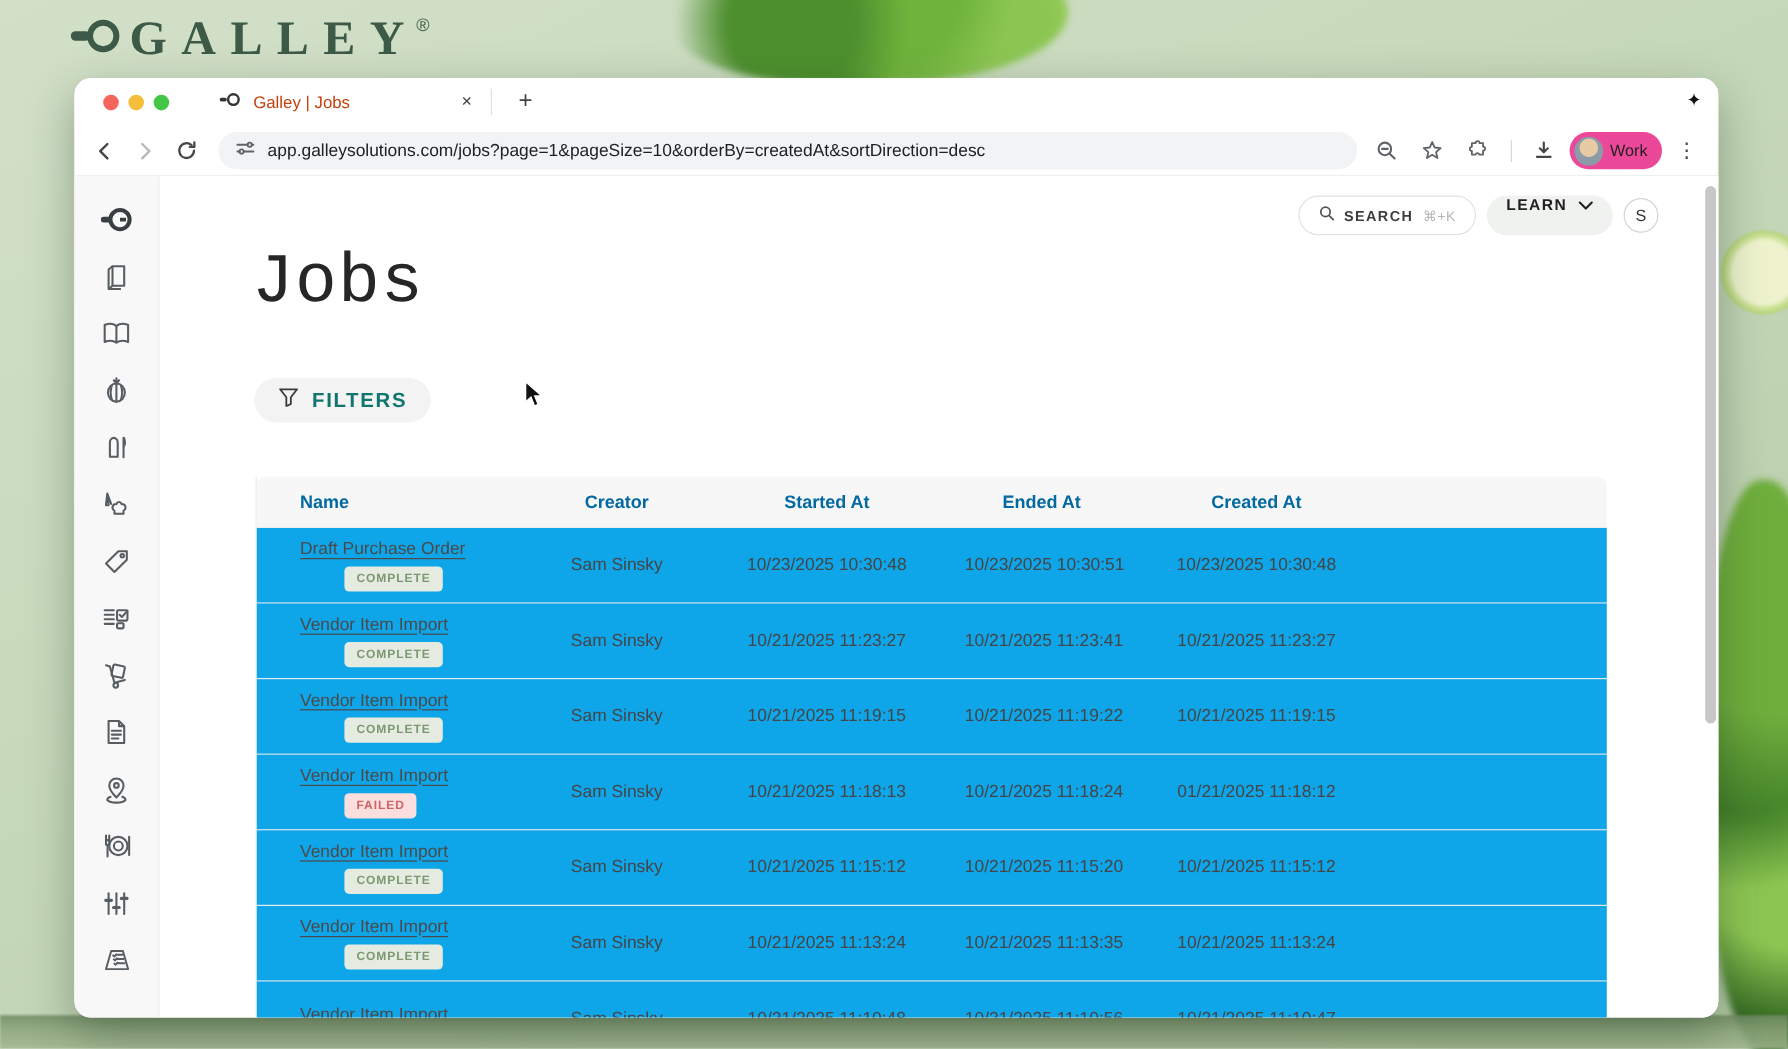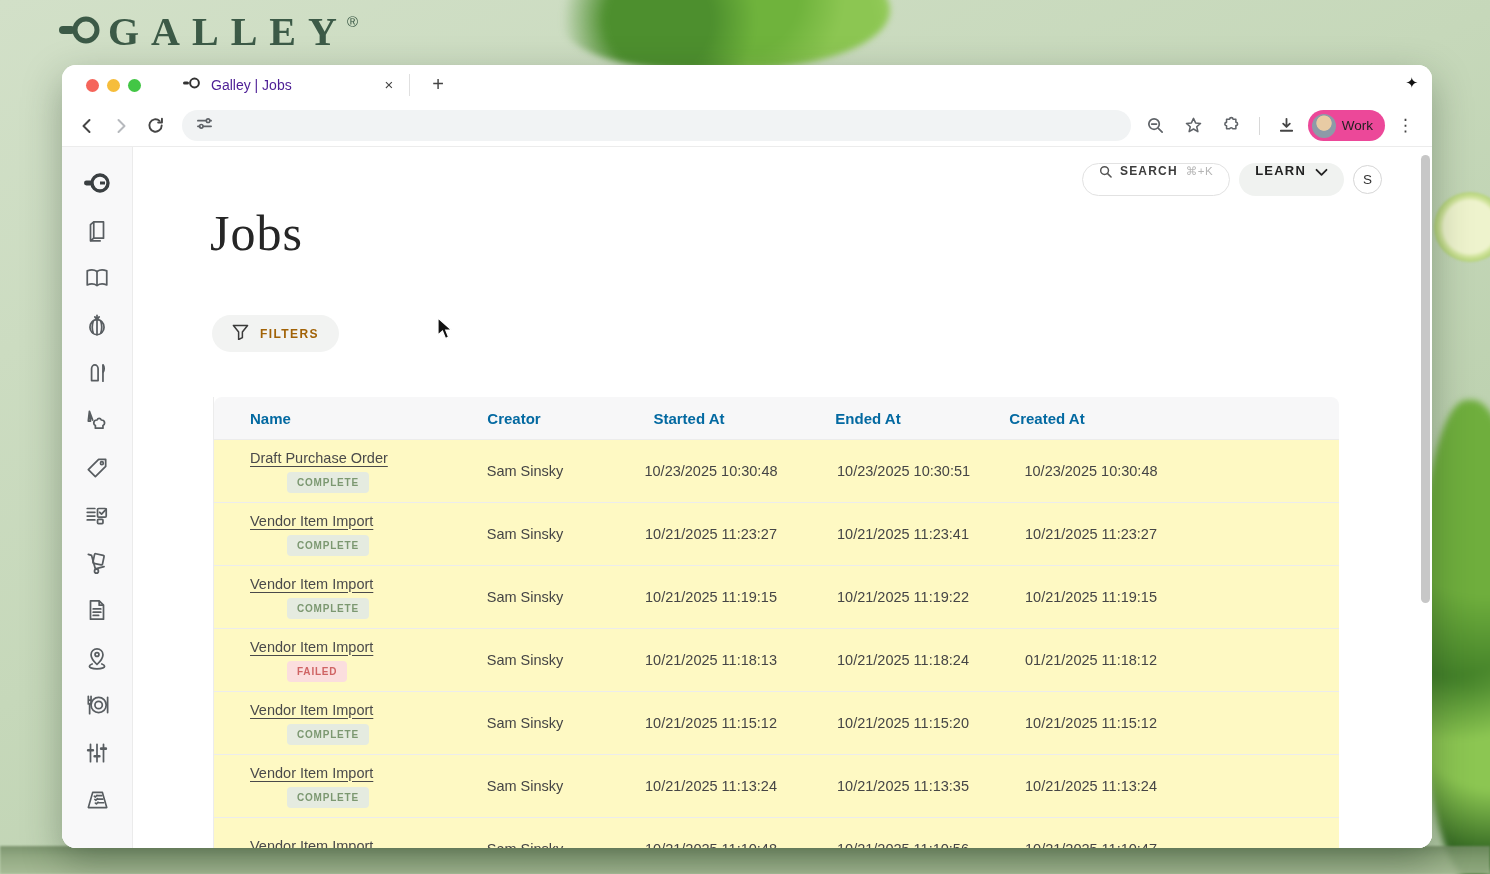"Galley | Jobs" .tab-title { color: #4c1d95 -> #c2410c }
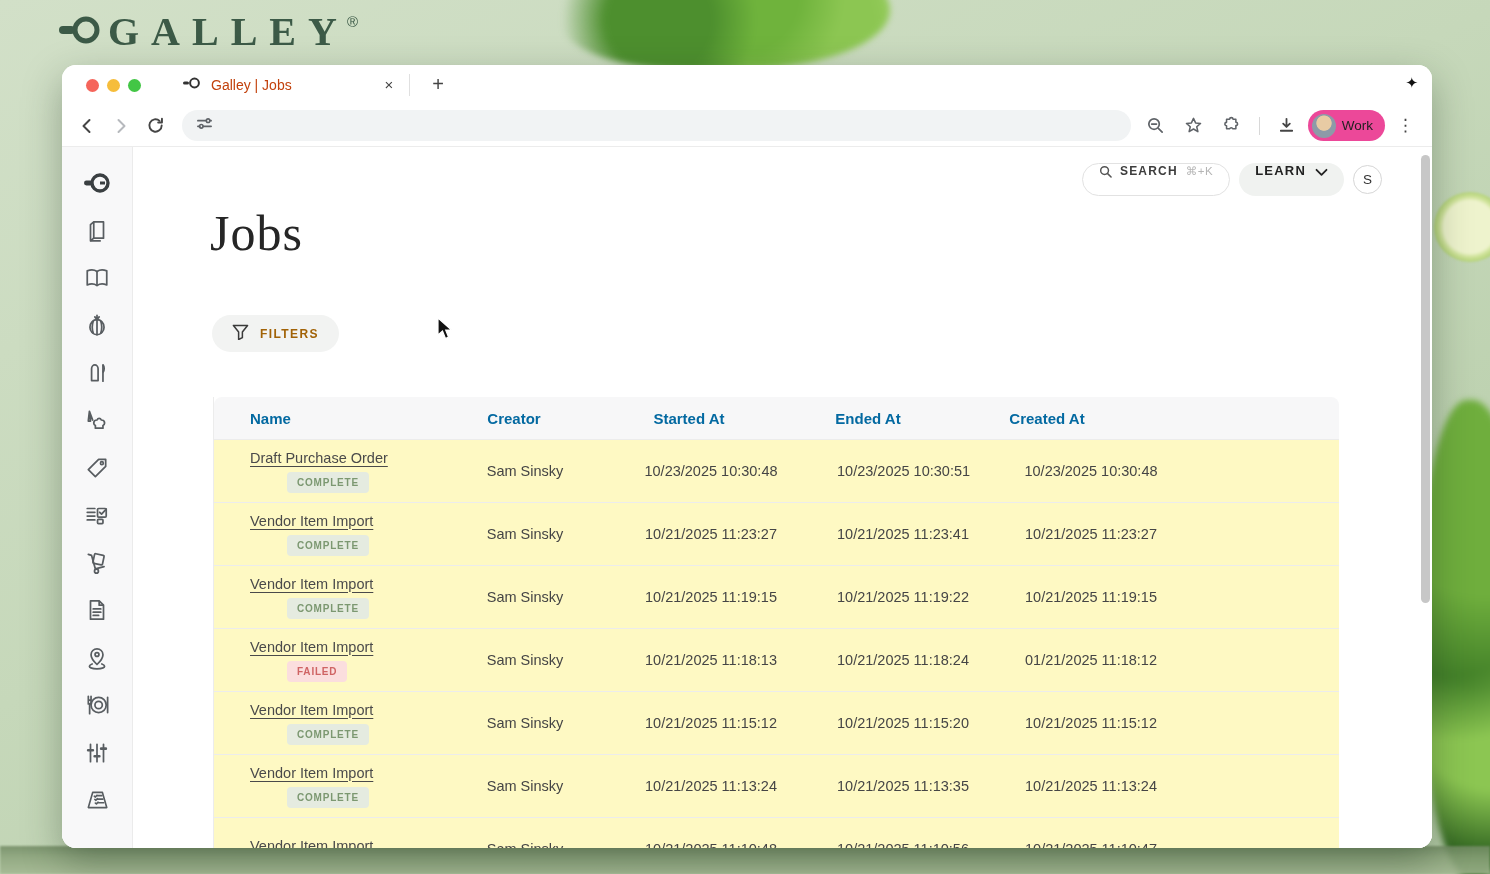"app.galleysolutions.com/jobs?page=1&page" span.omni-url { html: none -> <span>app.galleysolutions.com/jobs?page=1&amp;pageSize=10&amp;orderBy=createdAt&amp;sortDirection=desc</span> }
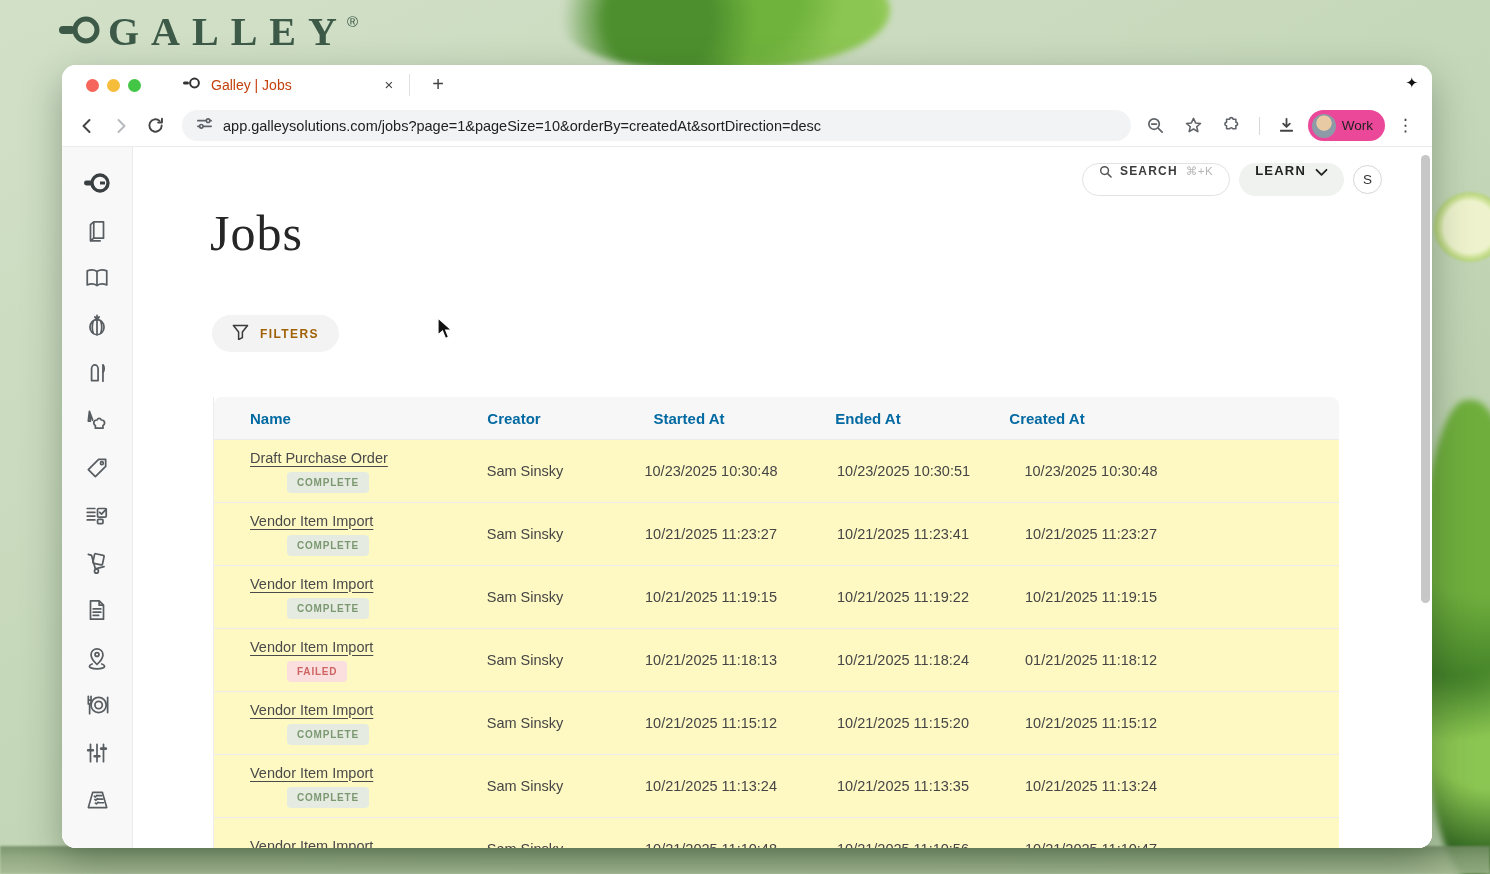"SEARCH" .search-pill { align-items: none -> center }
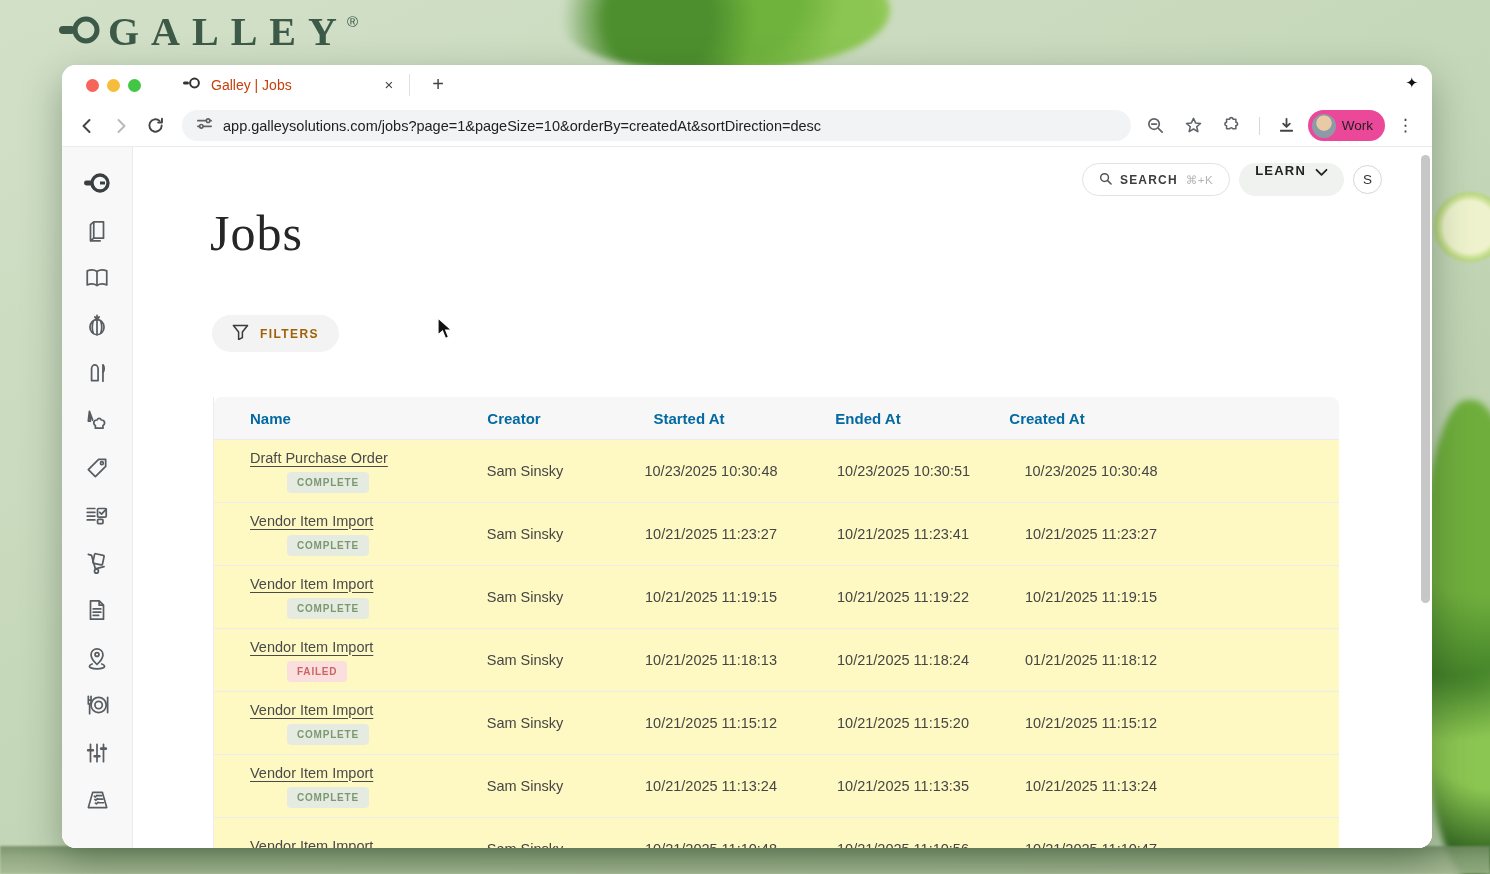"Jobs" .page-title { font-family: Liberation Serif, serif -> Liberation Mono, monospace; font-size: 50px -> 58px }
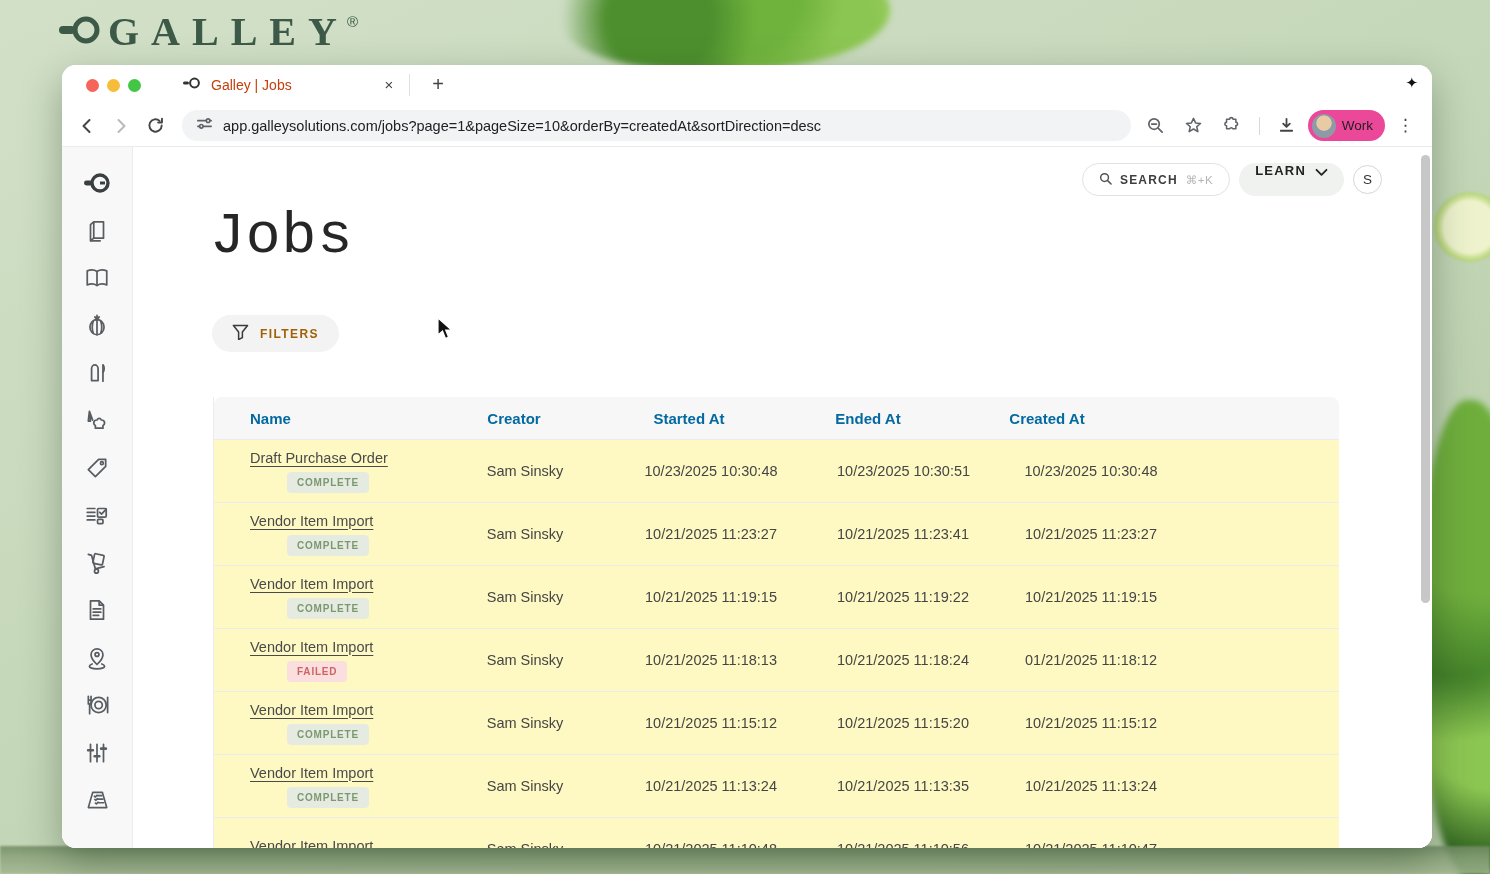"FILTERS" .filters-btn .lbl { color: #a16207 -> #0f766e; font-size: 12px -> 17px }
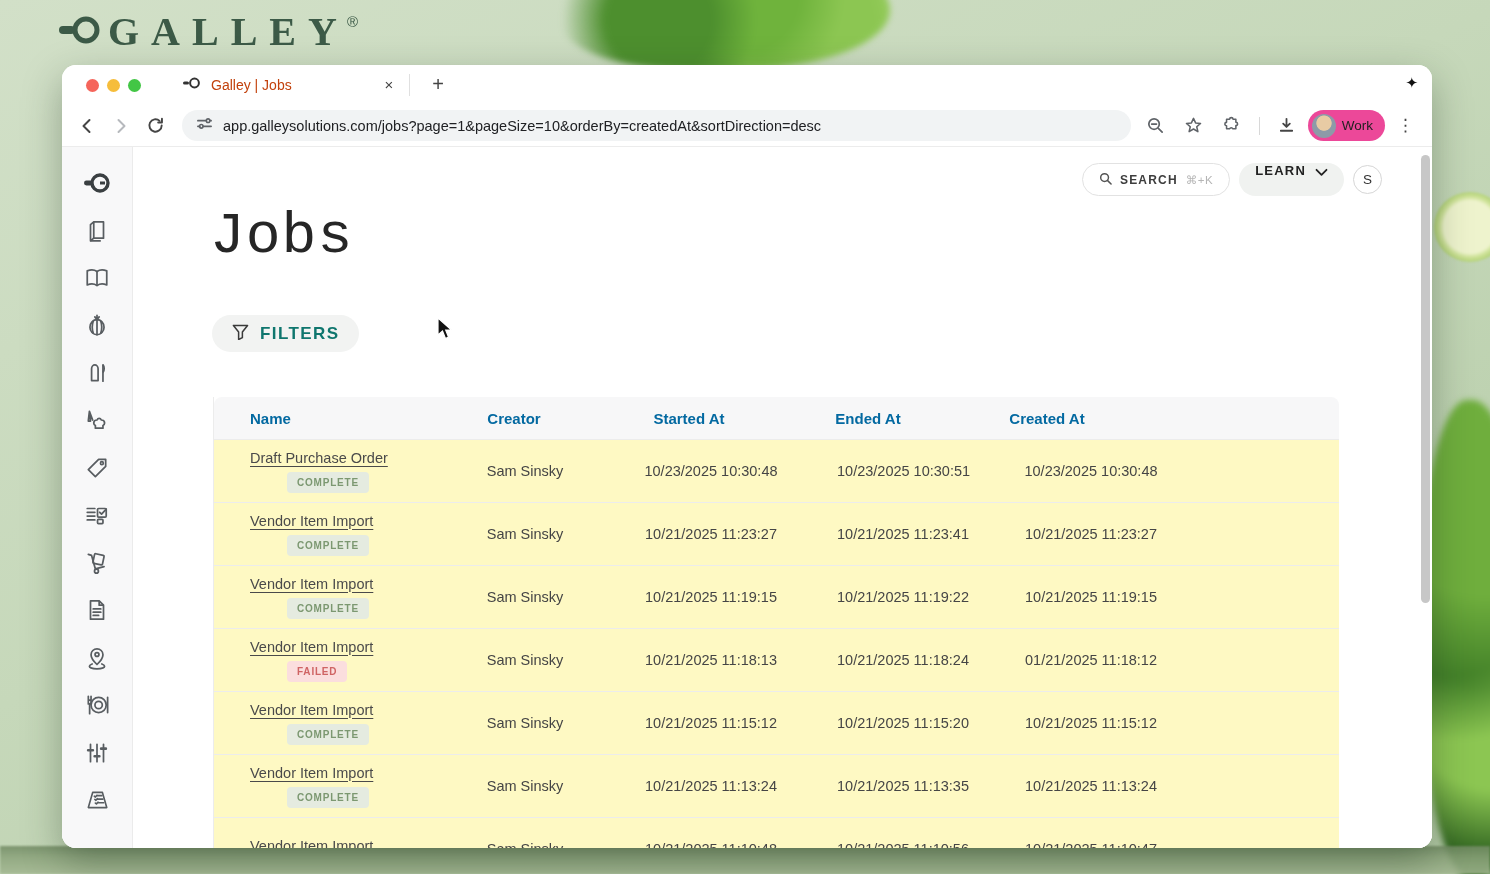"Draft Purchase Order" .trow { background: #fef9c3 -> #0ea5e9; gap: 11px -> none }
